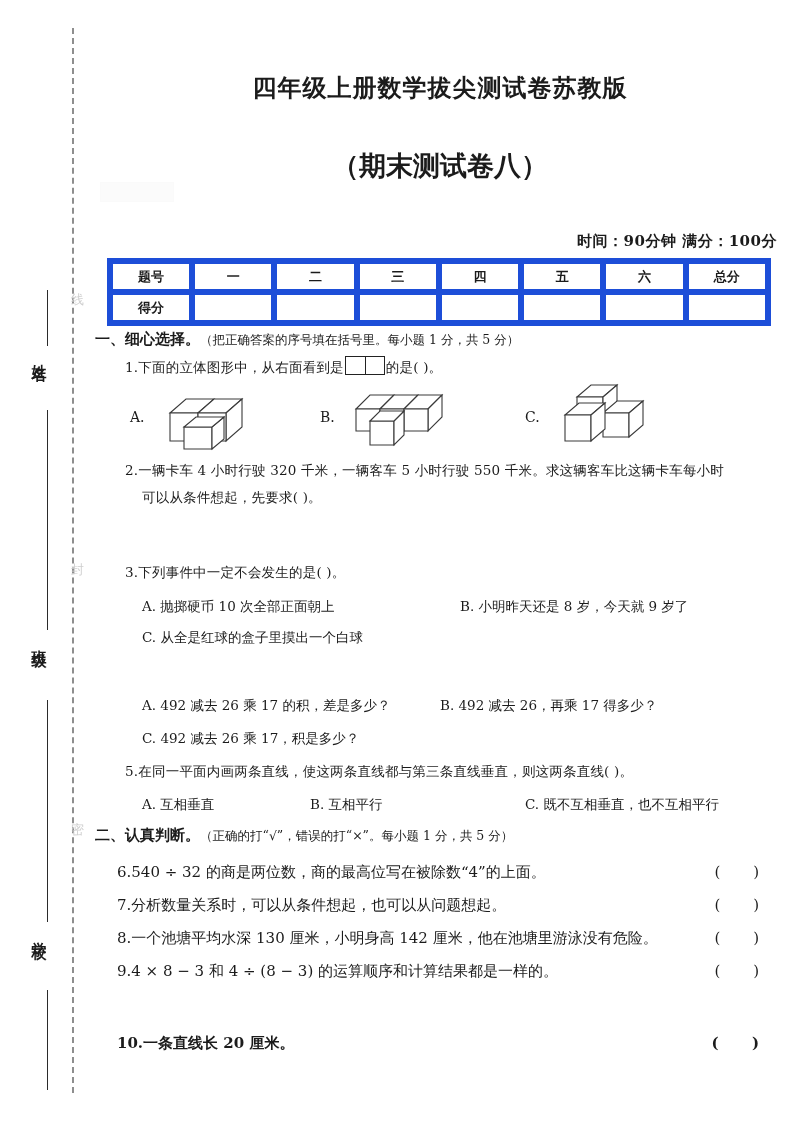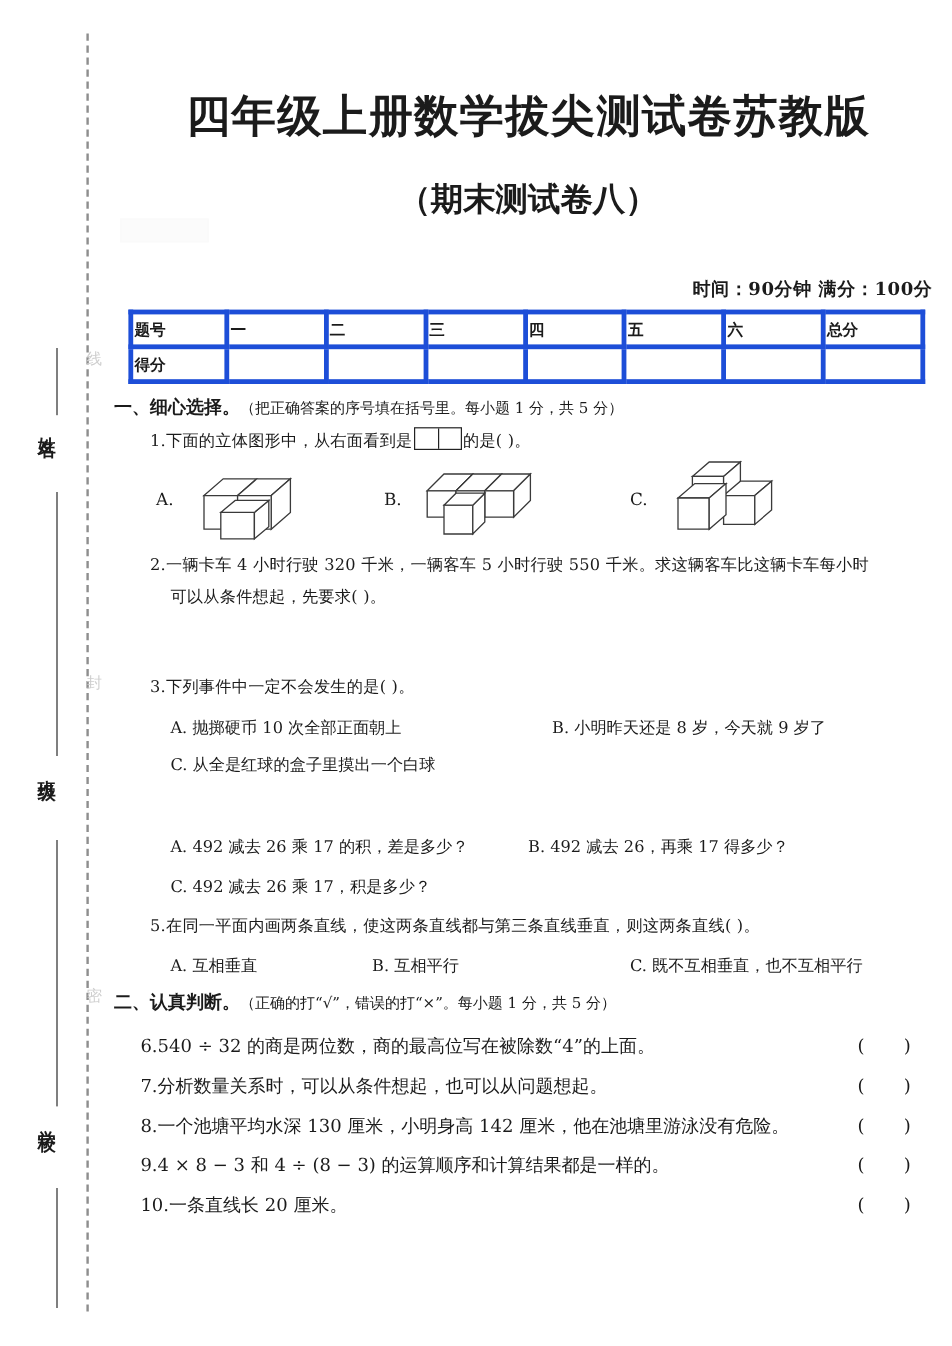"四年级上册数学拔尖测试卷苏教版" .title-main { font-size: 37px -> 24px }
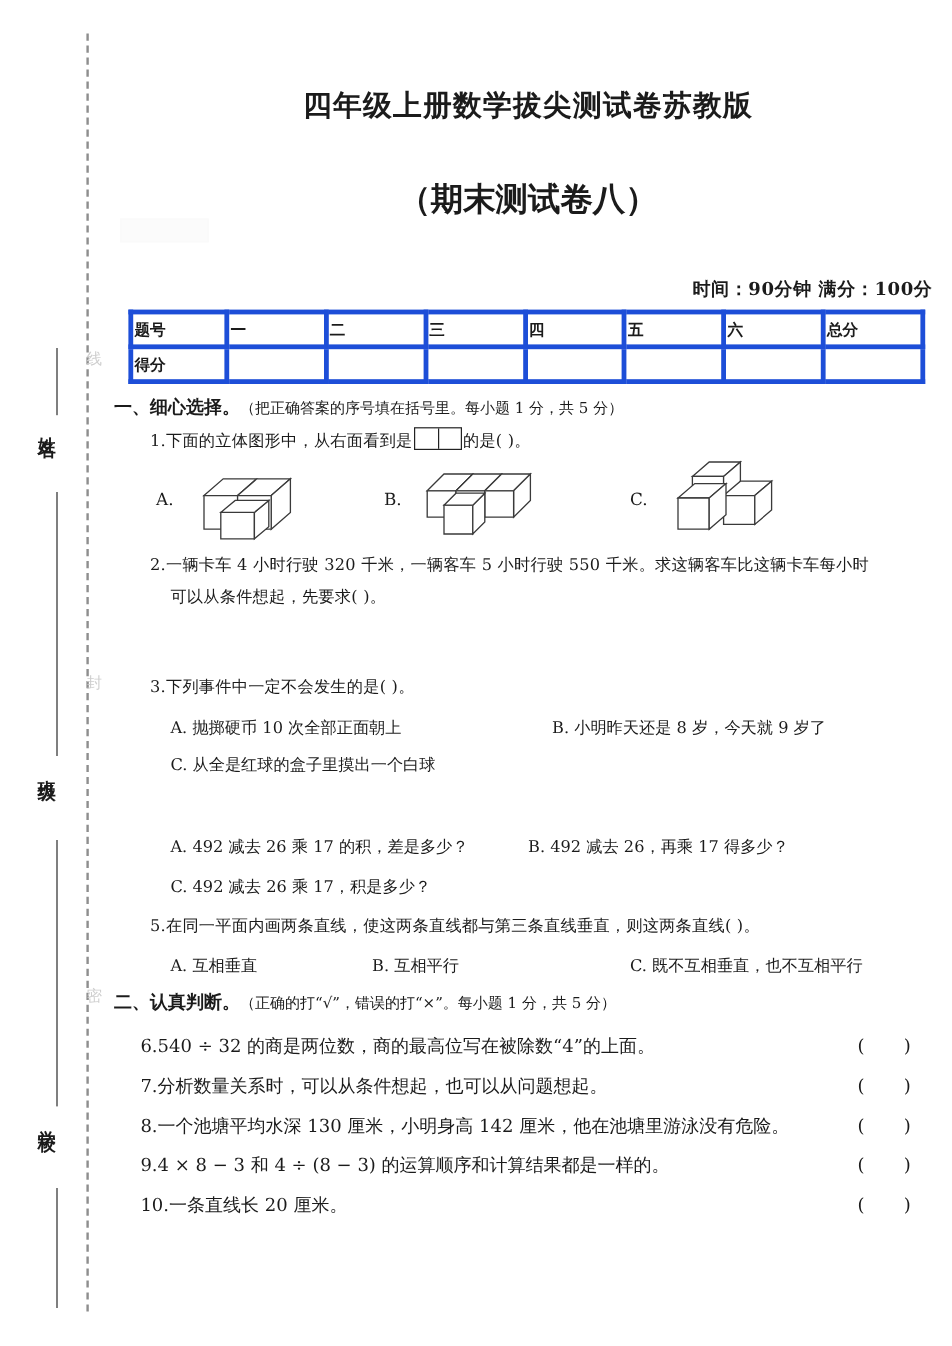"题号" .score-table td { border: 4px solid #1d4ed8 -> 6px solid #1d4ed8; text-align: left -> center }
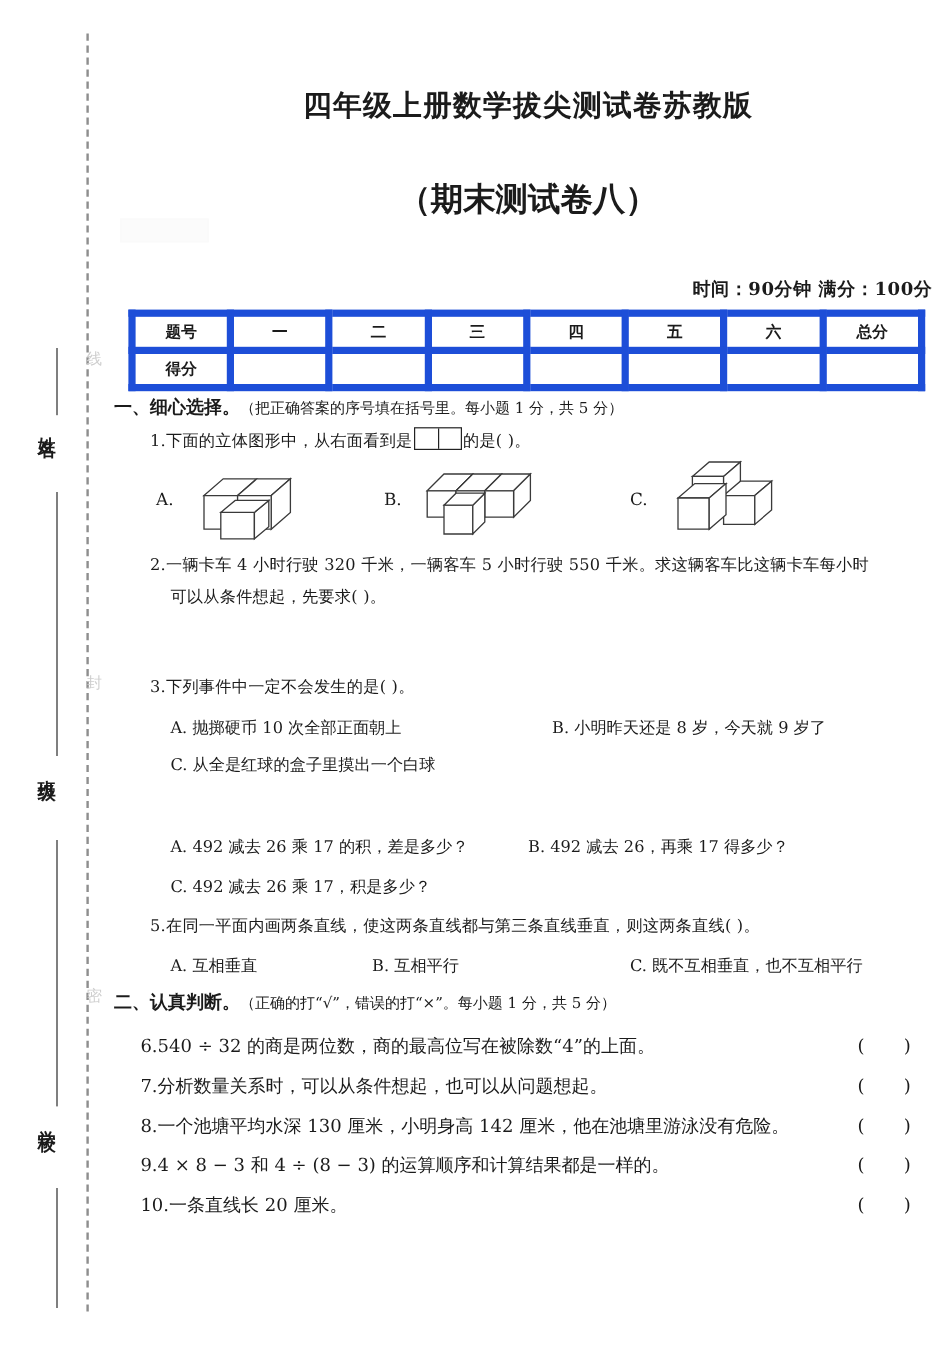"10.一条直线长 20 厘米。" div.tf-row { font-weight: none -> bold; top: 995px -> 1034px }
